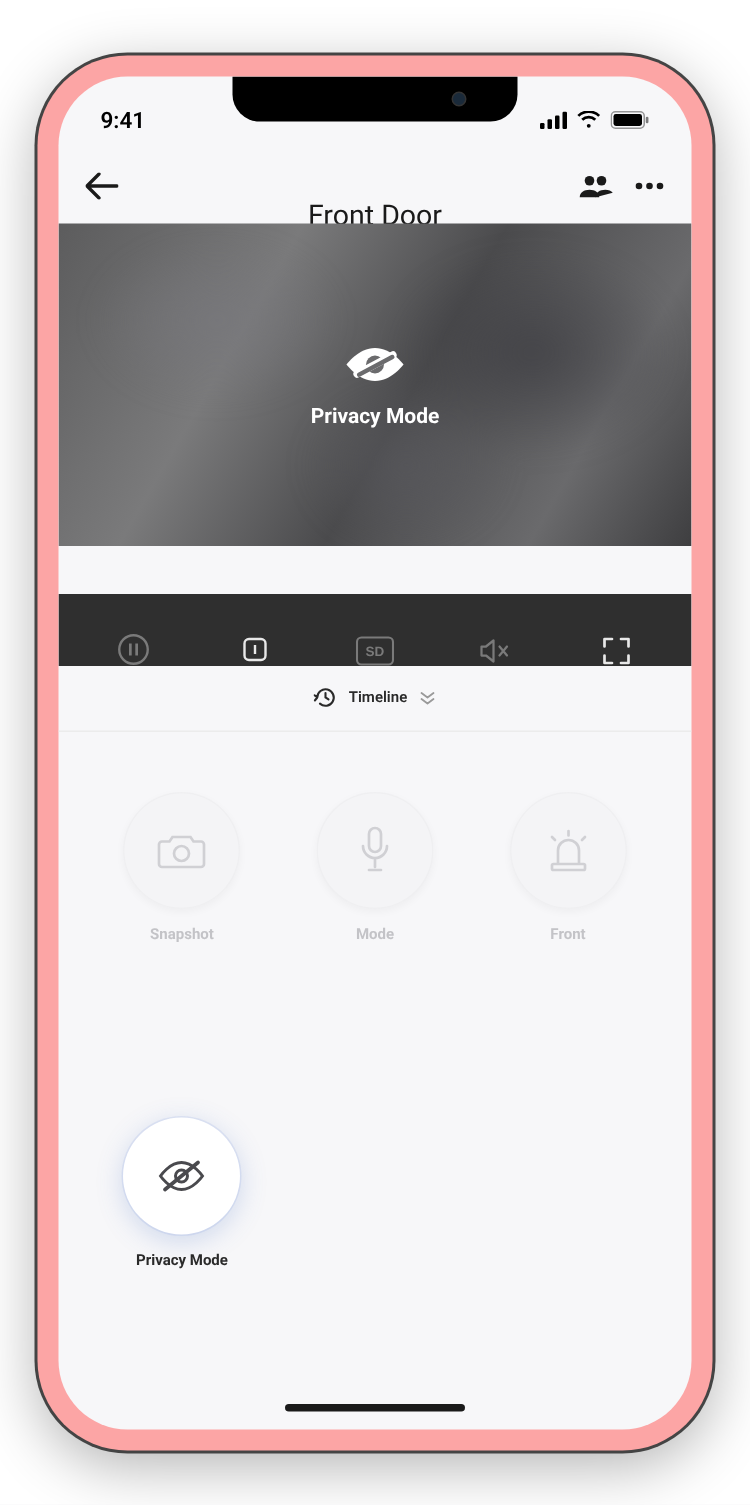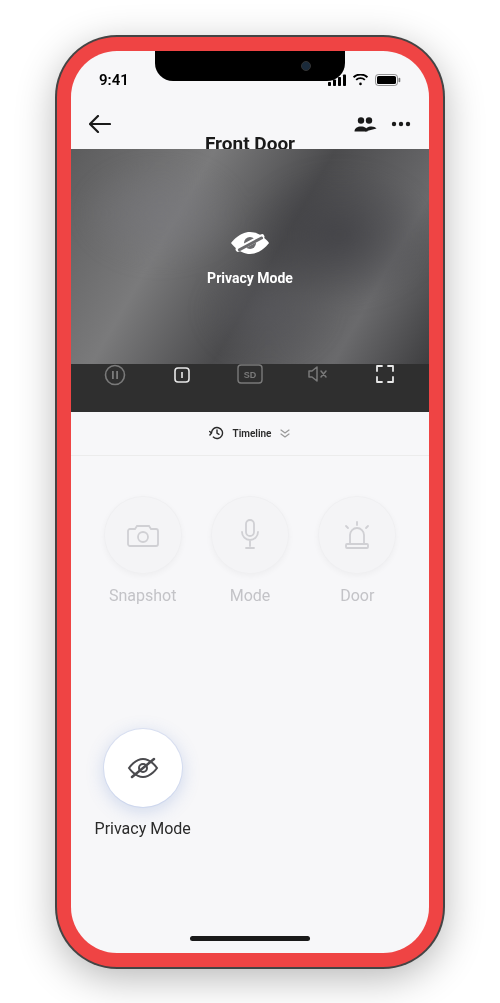"9:41" .phone { background: #ef4444 -> #fca5a5; width: 386px -> 450px }
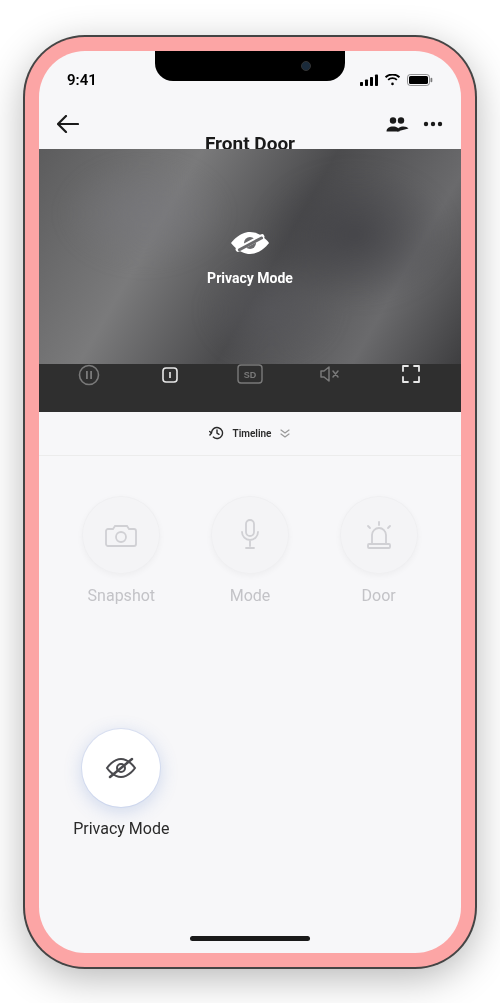"Front Door" .nav-title { font-weight: 700 -> 400 }
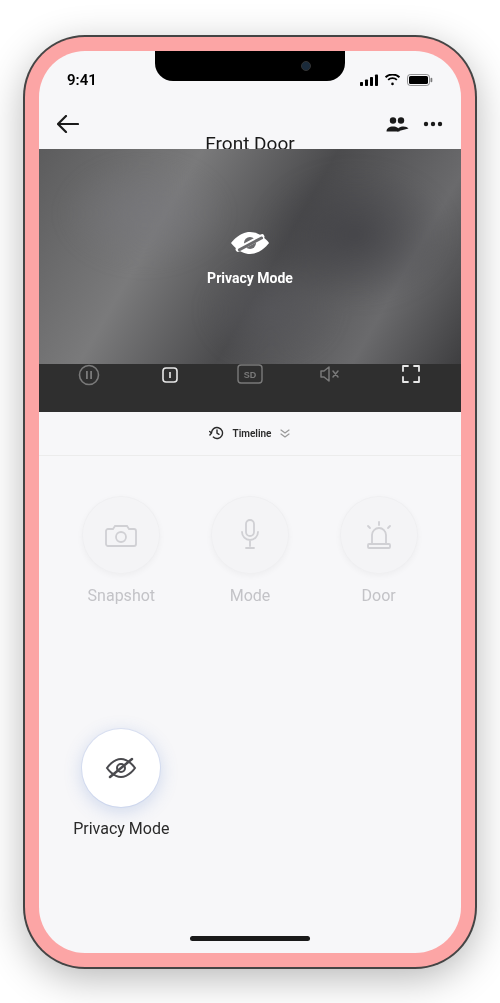"SD" .toolbar { align-items: flex-start -> flex-end; margin-top: none -> 32px }
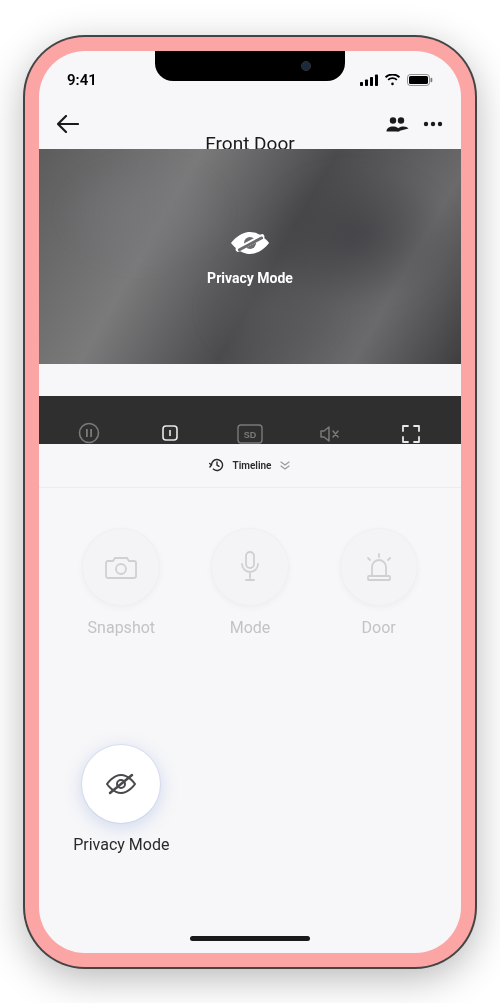"Snapshot" .action .lbl { font-size: 16px -> 10px; font-weight: 400 -> 700 }
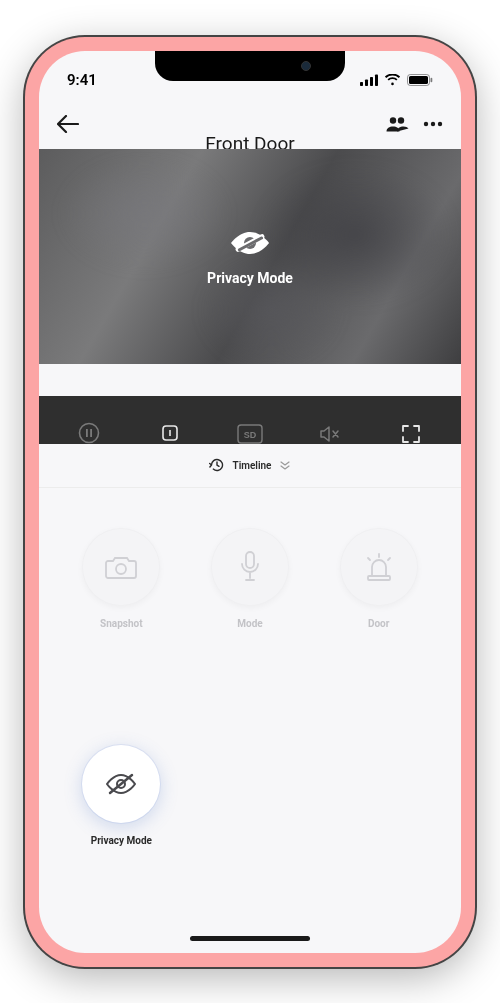"Door" span.lbl { text: Door -> Front }
